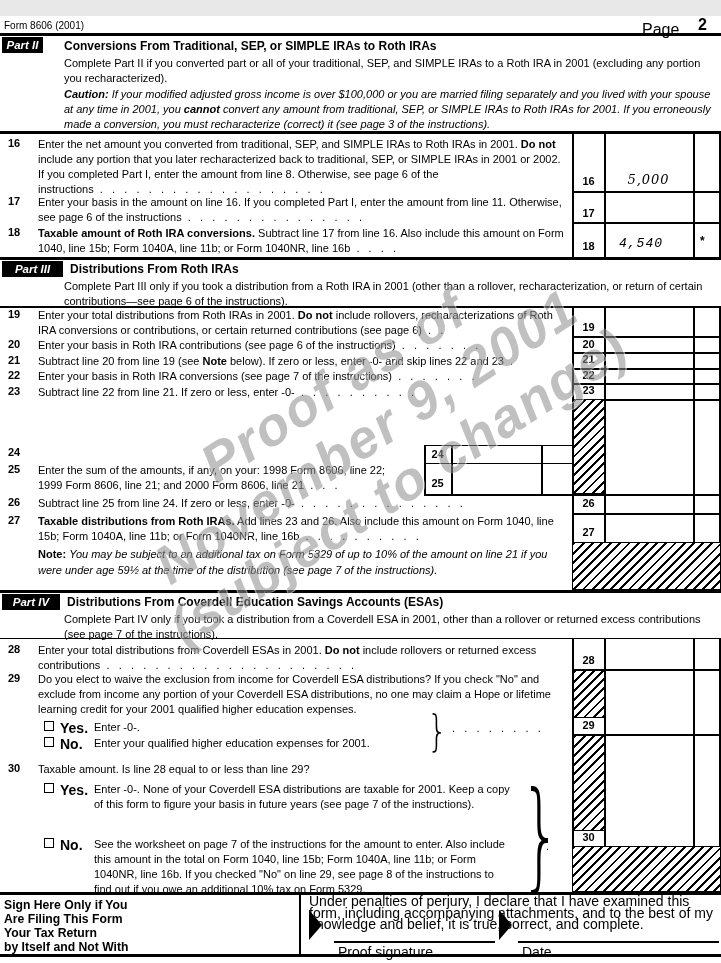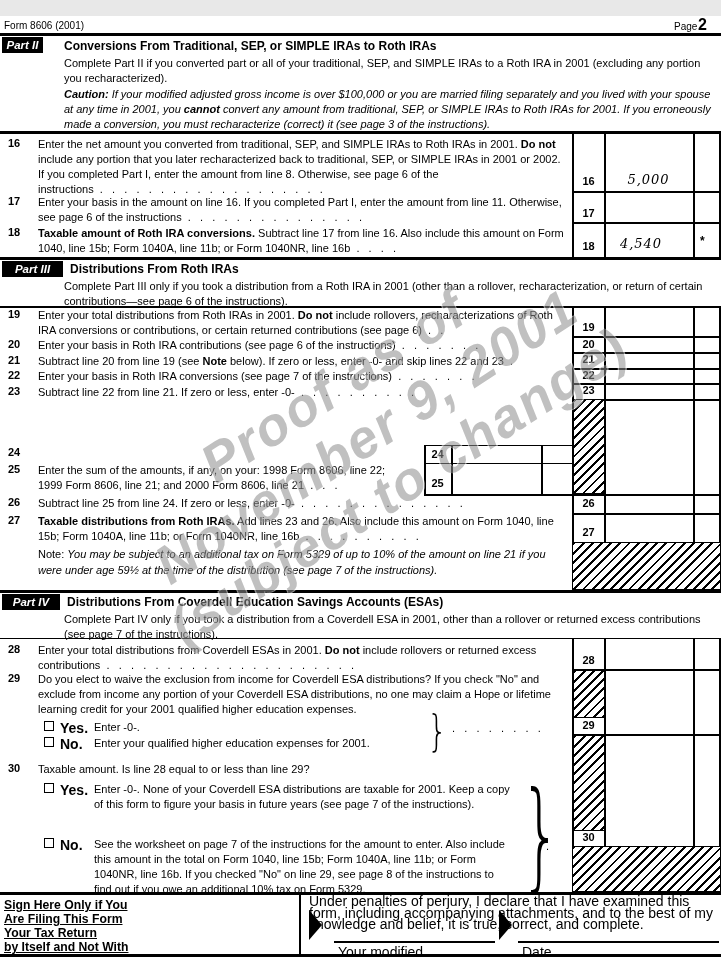"Page" div.abs { font-size: 10px -> 16px; left: 674px -> 642px }
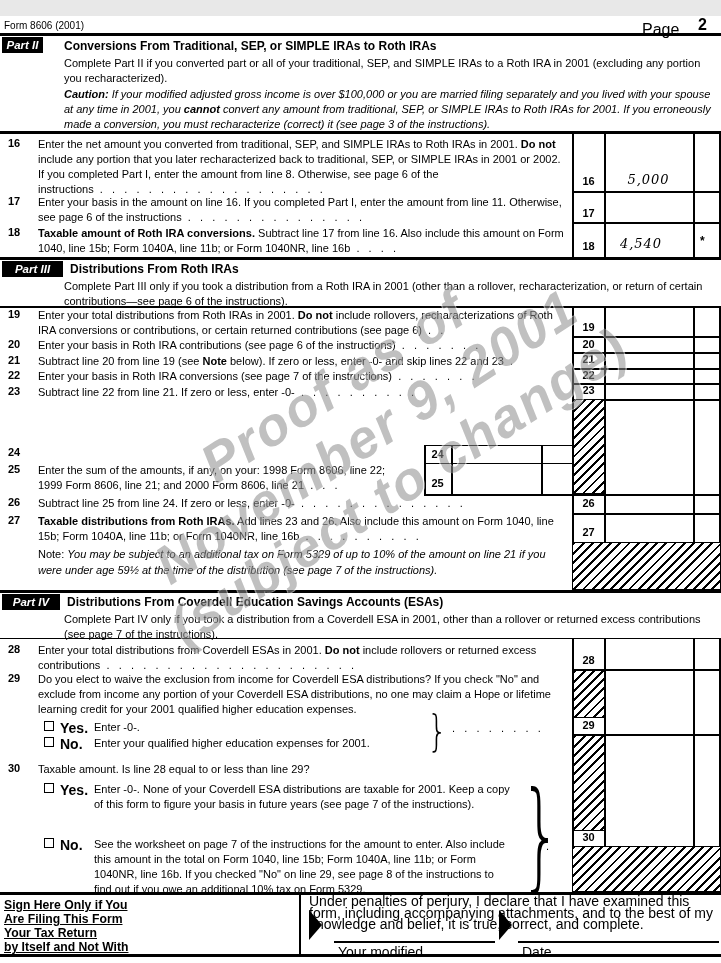"4,540" div.val { font-family: none -> Liberation Mono, monospace }
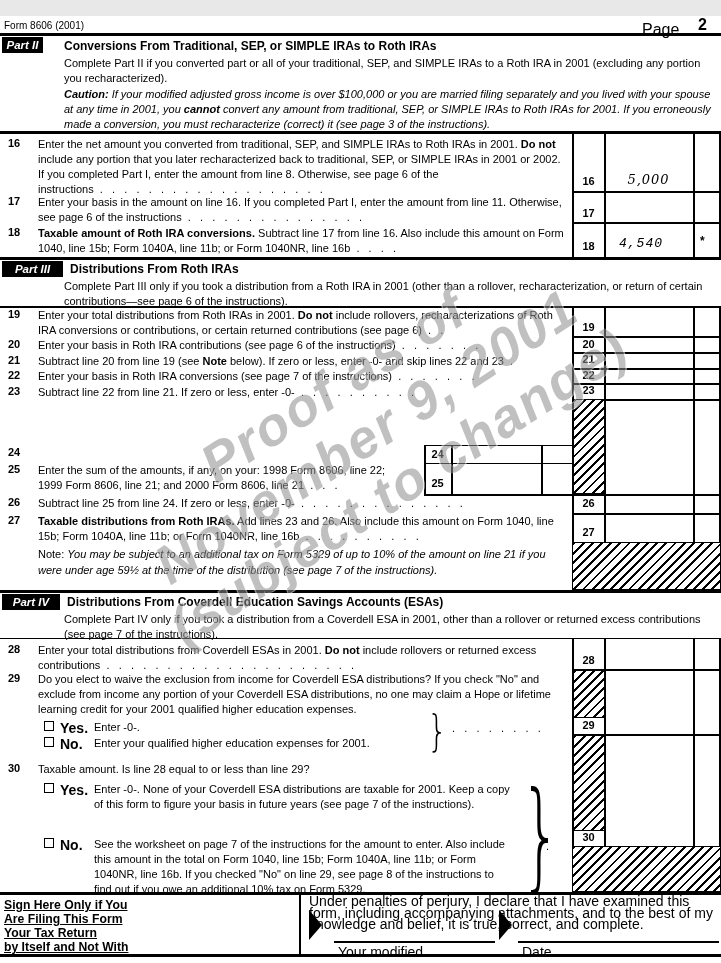"Note:" span { font-weight: normal -> bold }
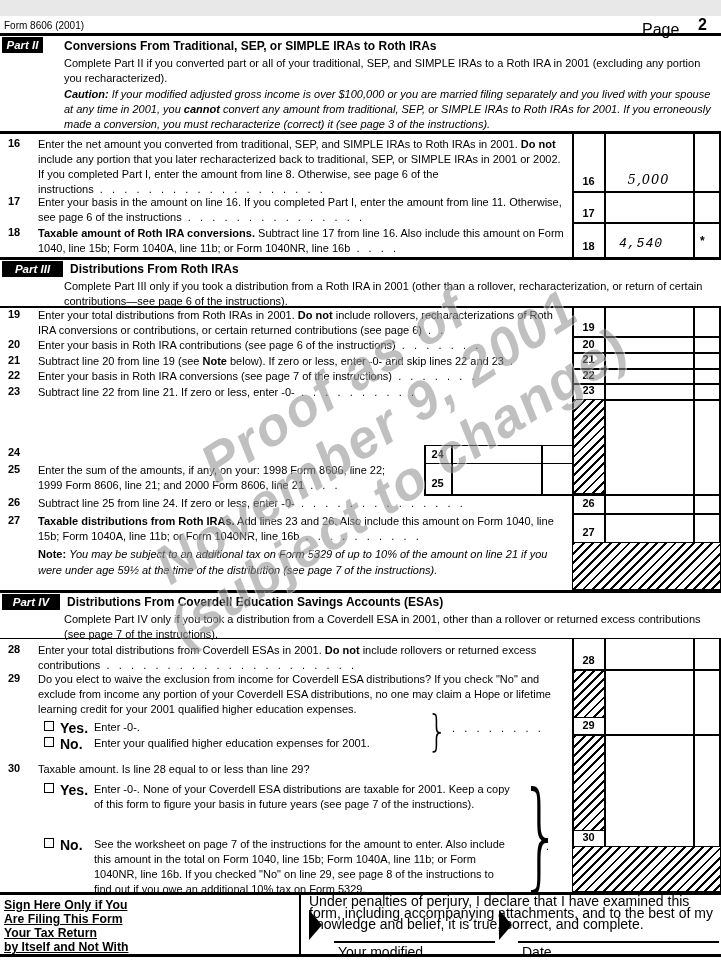"Sign Here Only if You" div.signleft { text-decoration: underline -> none }
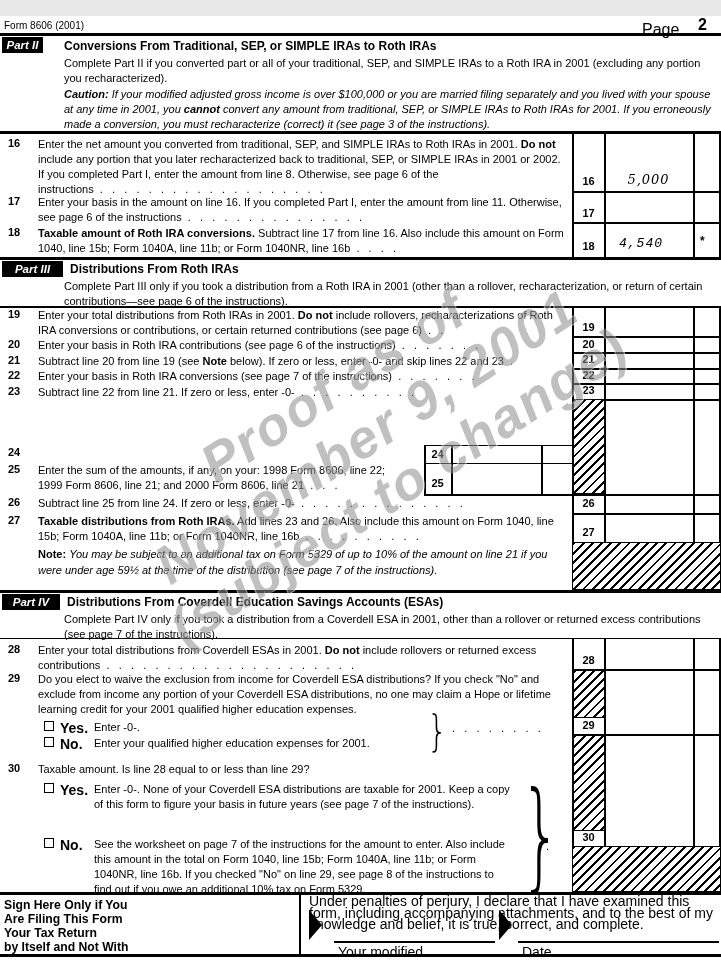"Your modified" div.abs { text: Your modified -> Proof signature }
